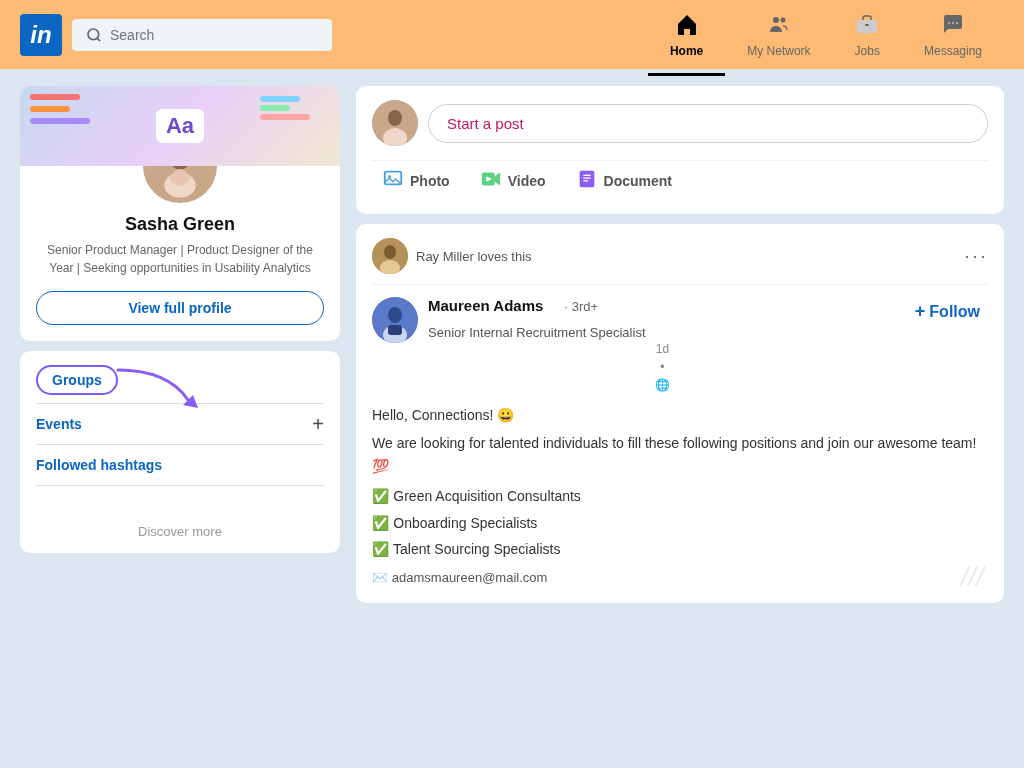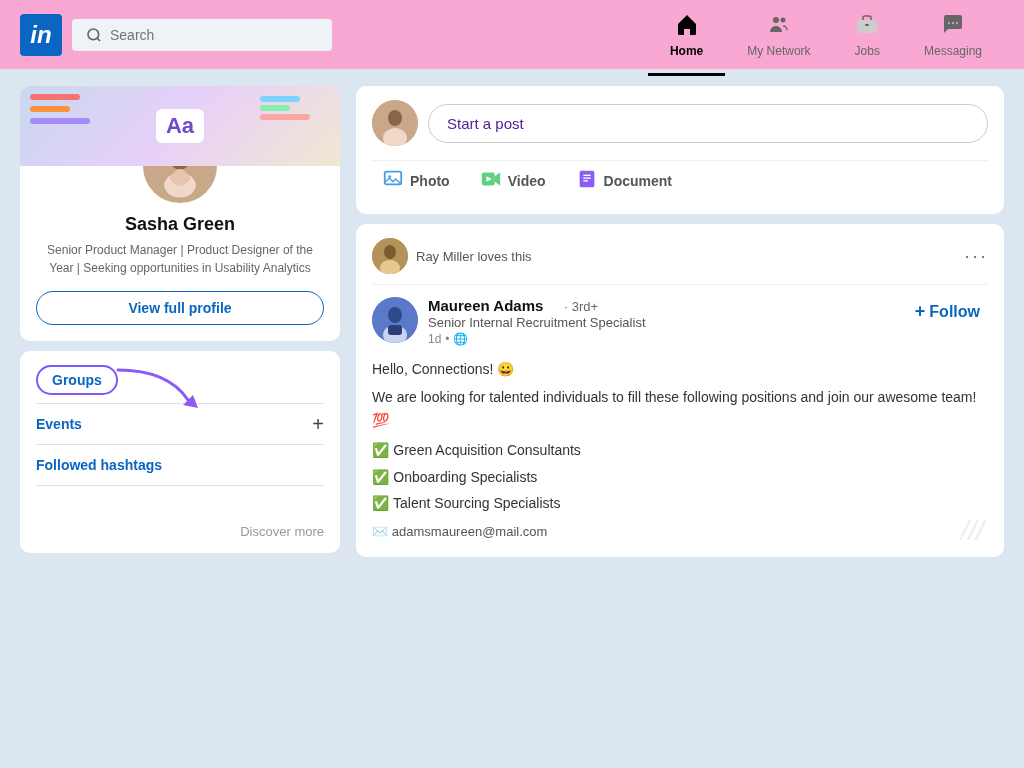"in" #header { background: #f9a8d4 -> #fdba74 }
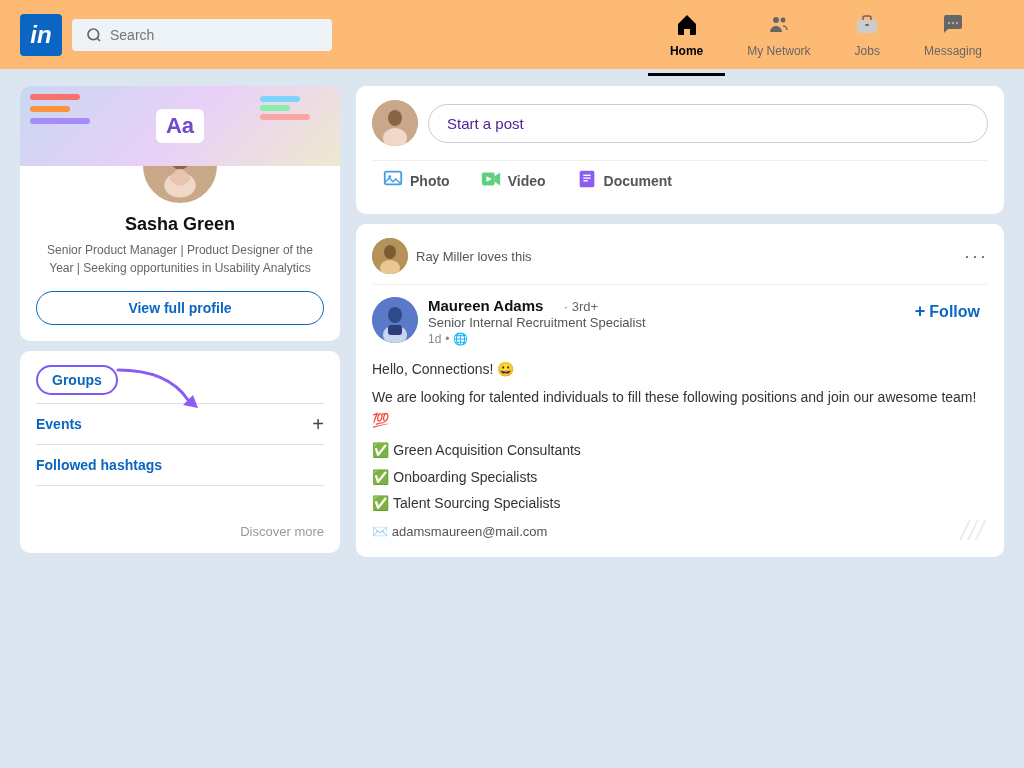"Start a post" .start-post-input { color: #4c1d95 -> #be185d }
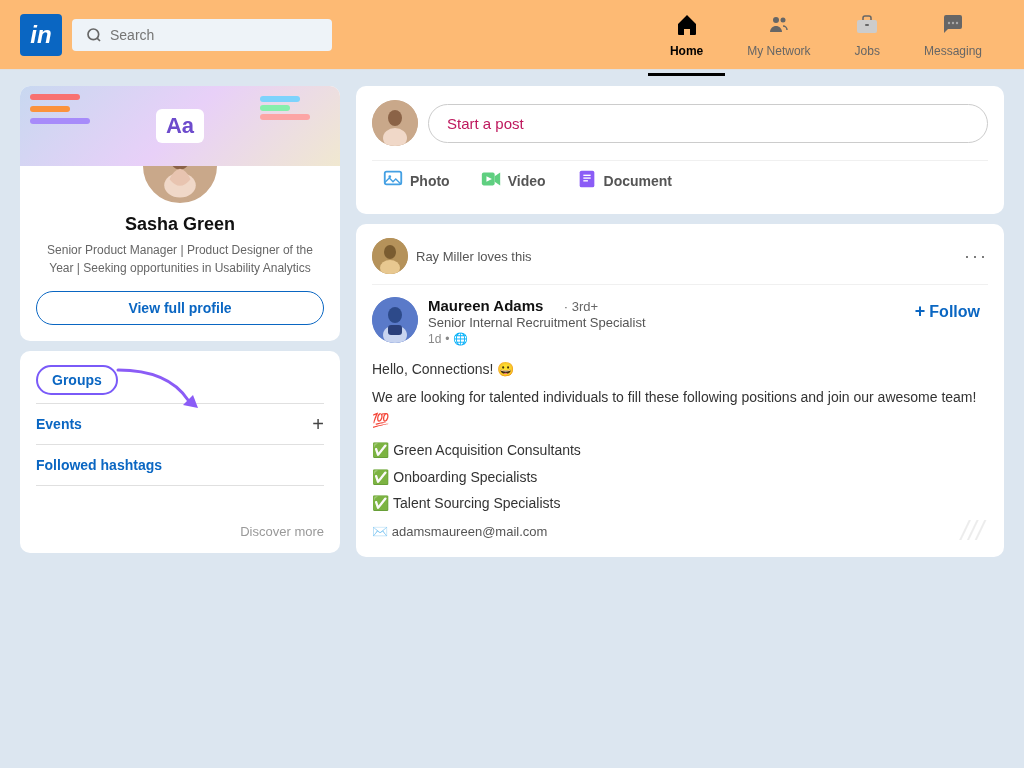"Senior Internal Recruitment Specialist" .author-title { margin-top: none -> 10px }
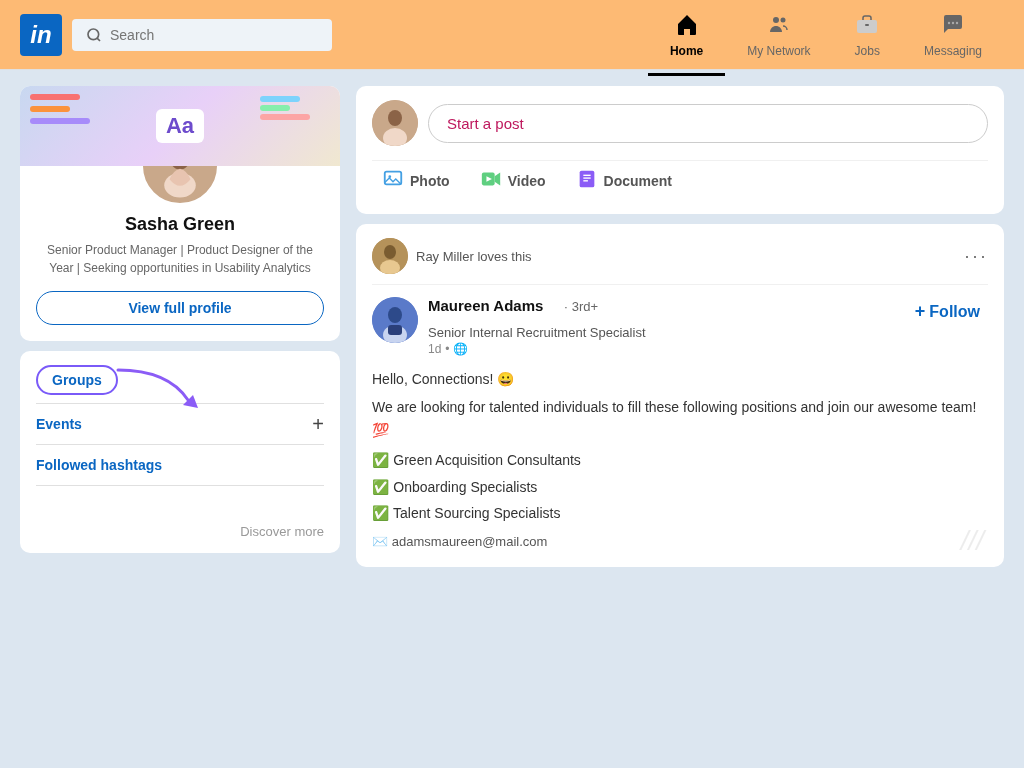"1d" .author-meta { flex-direction: none -> column }
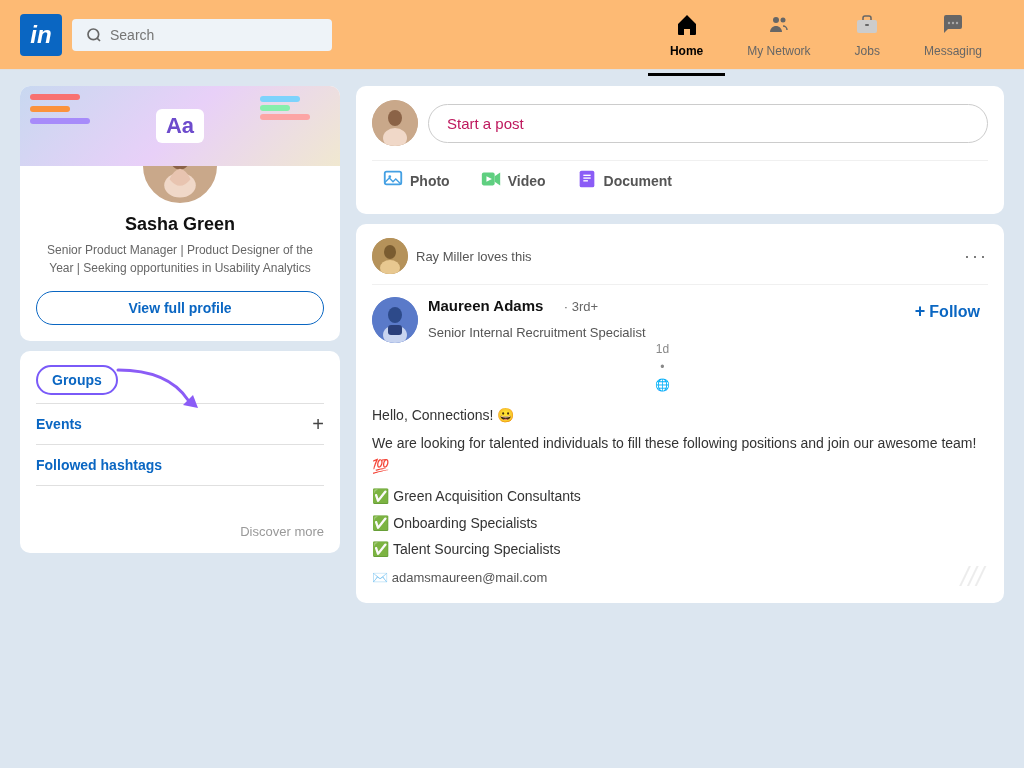"Discover more" .discover-more { text-align: right -> center }
